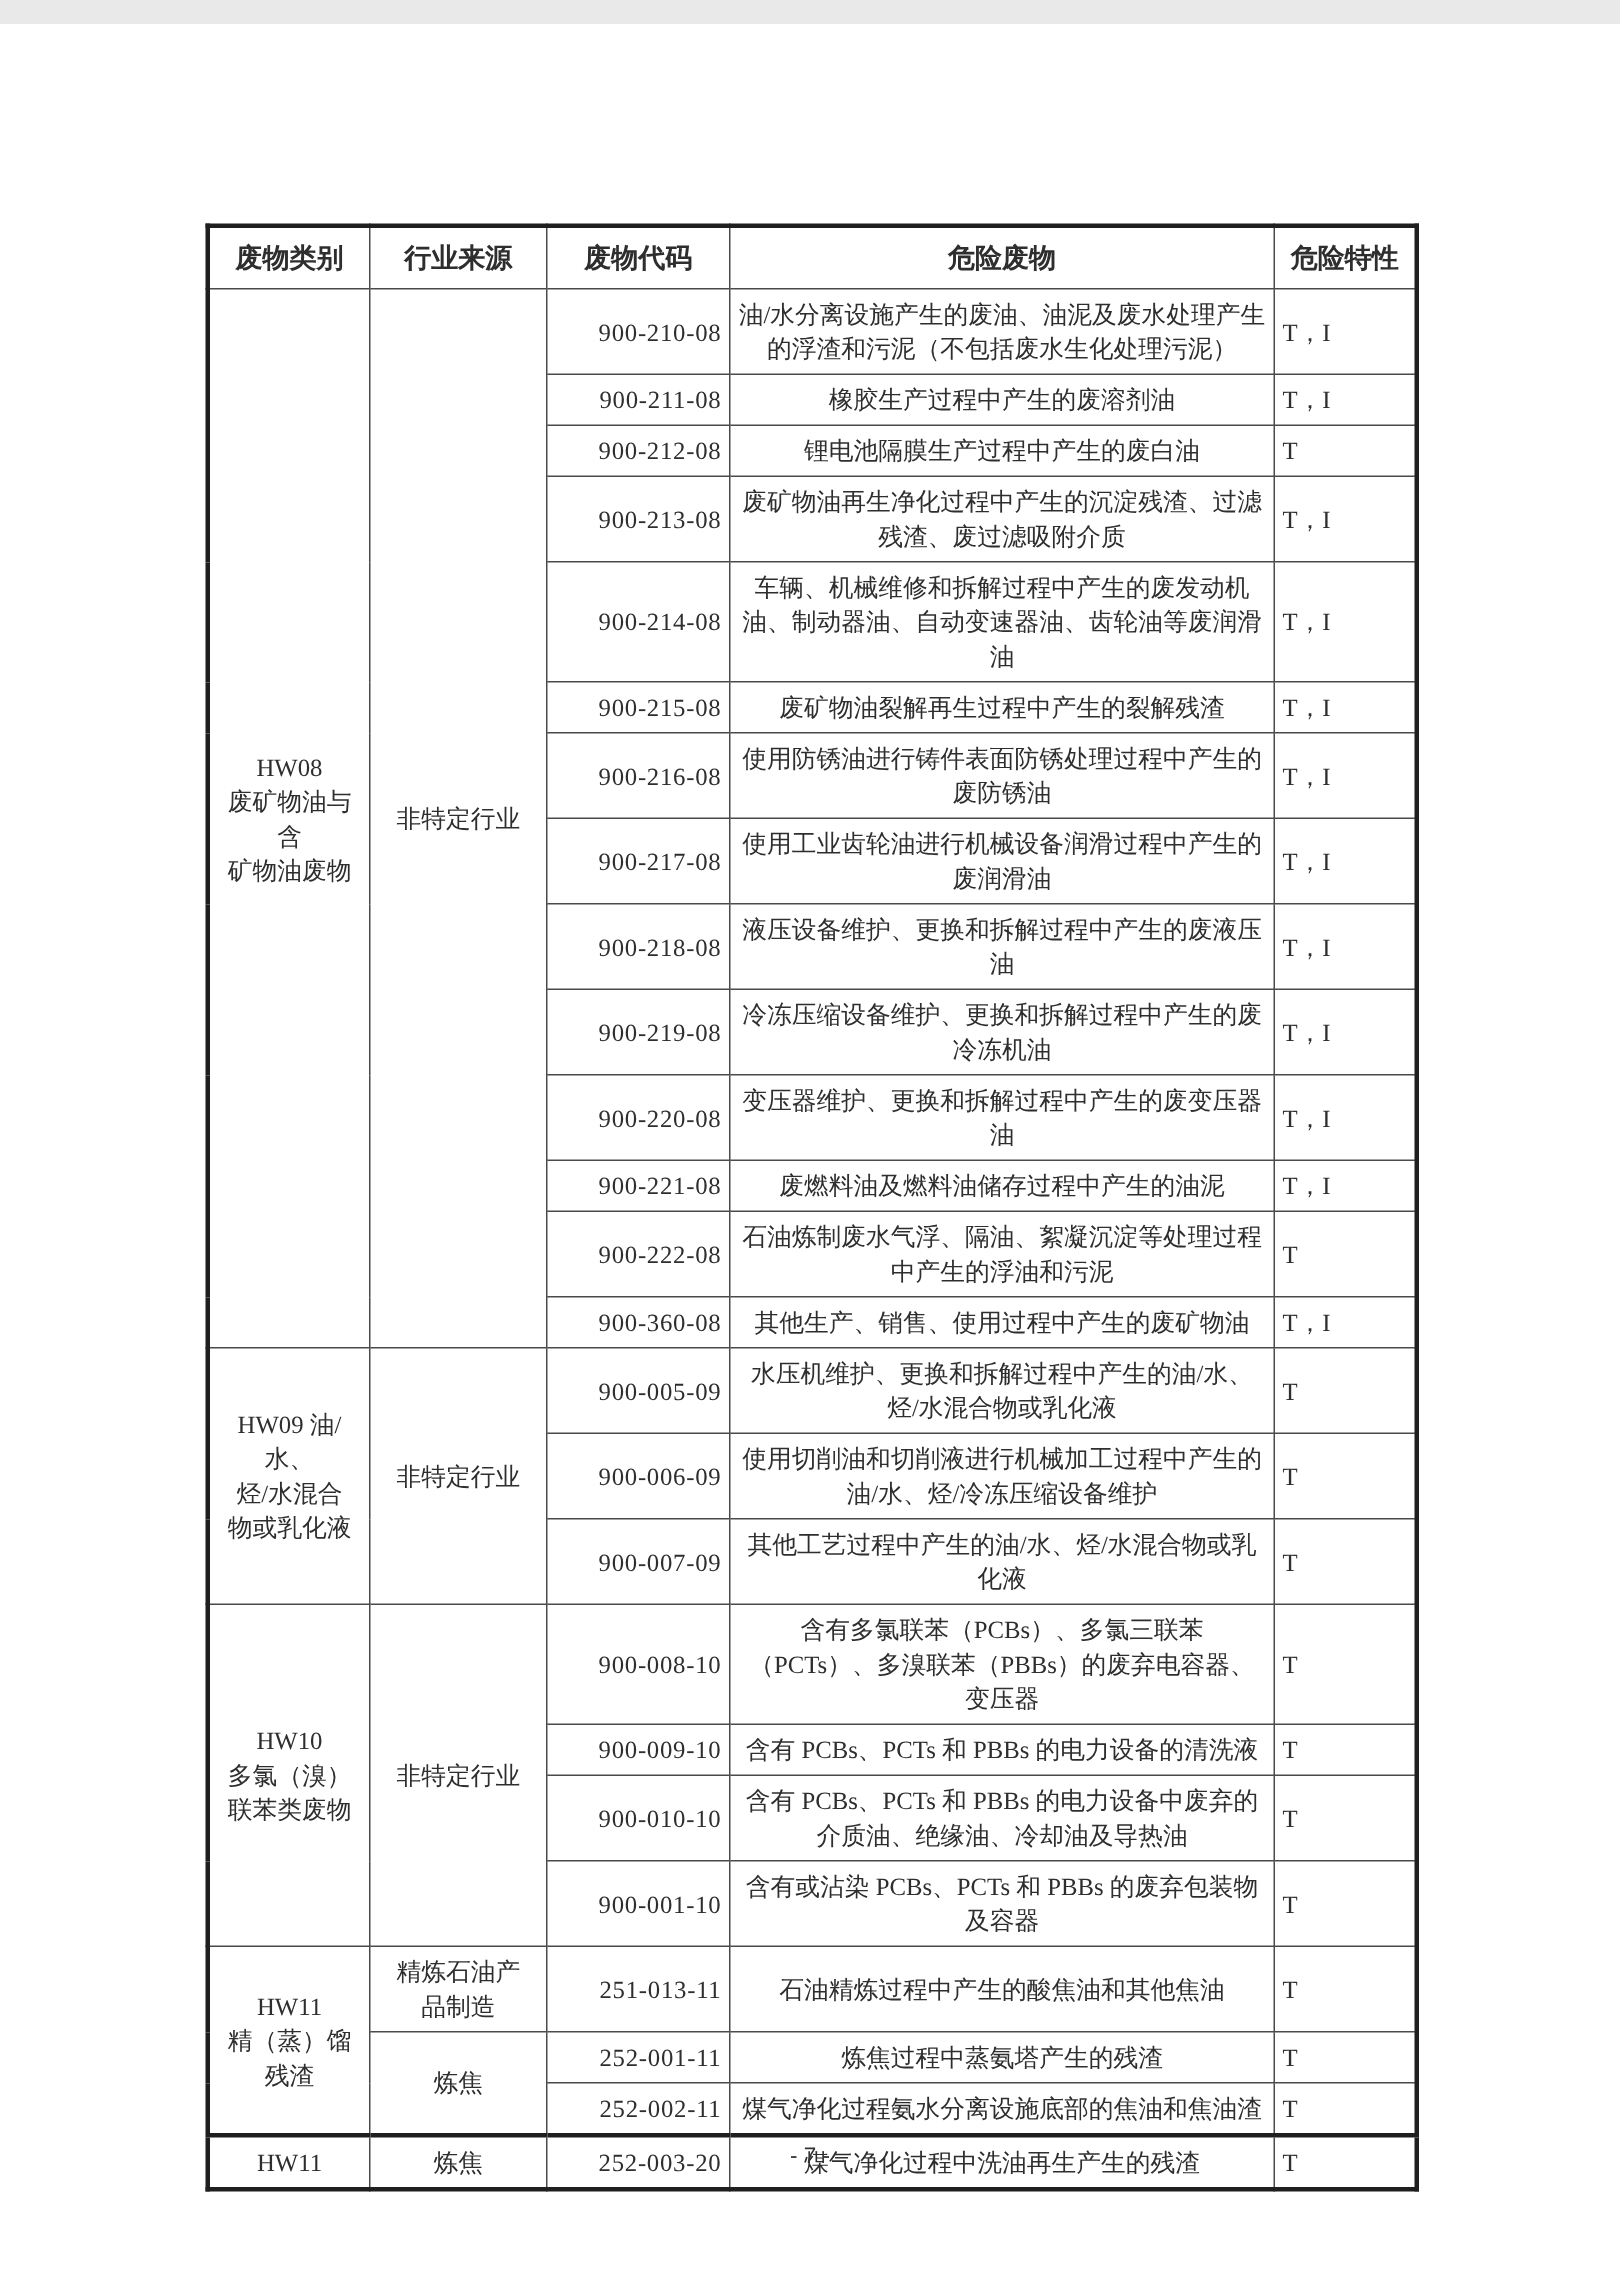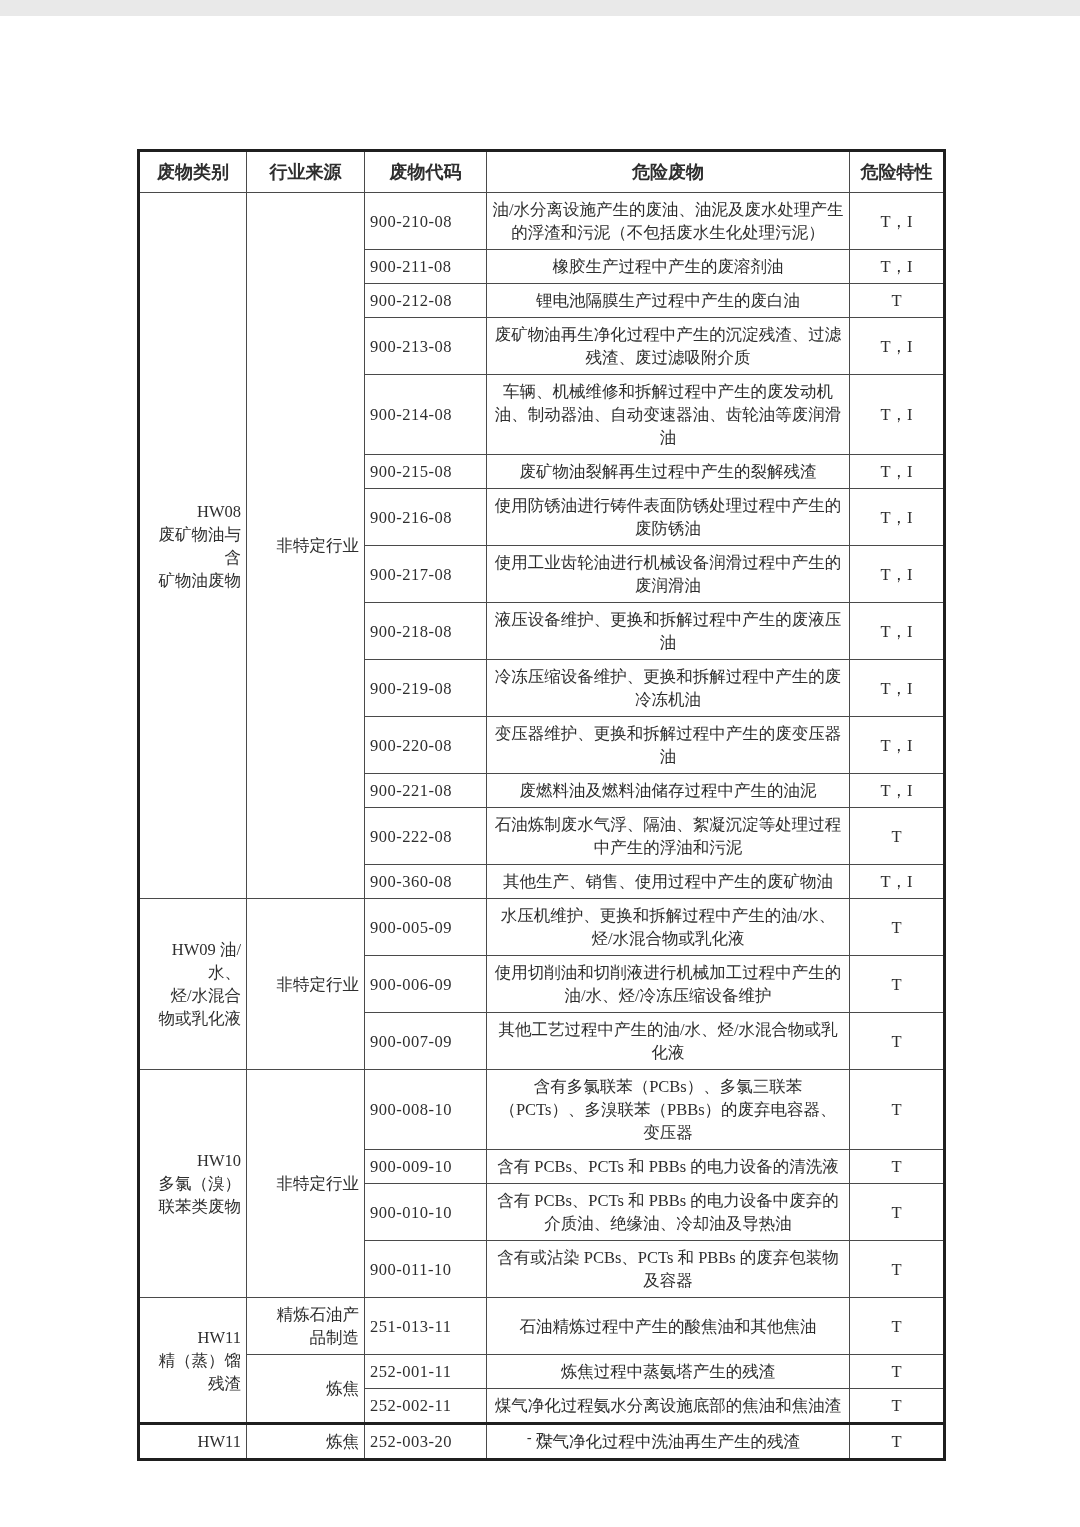"900-210-08" td.code { text-align: left -> right }
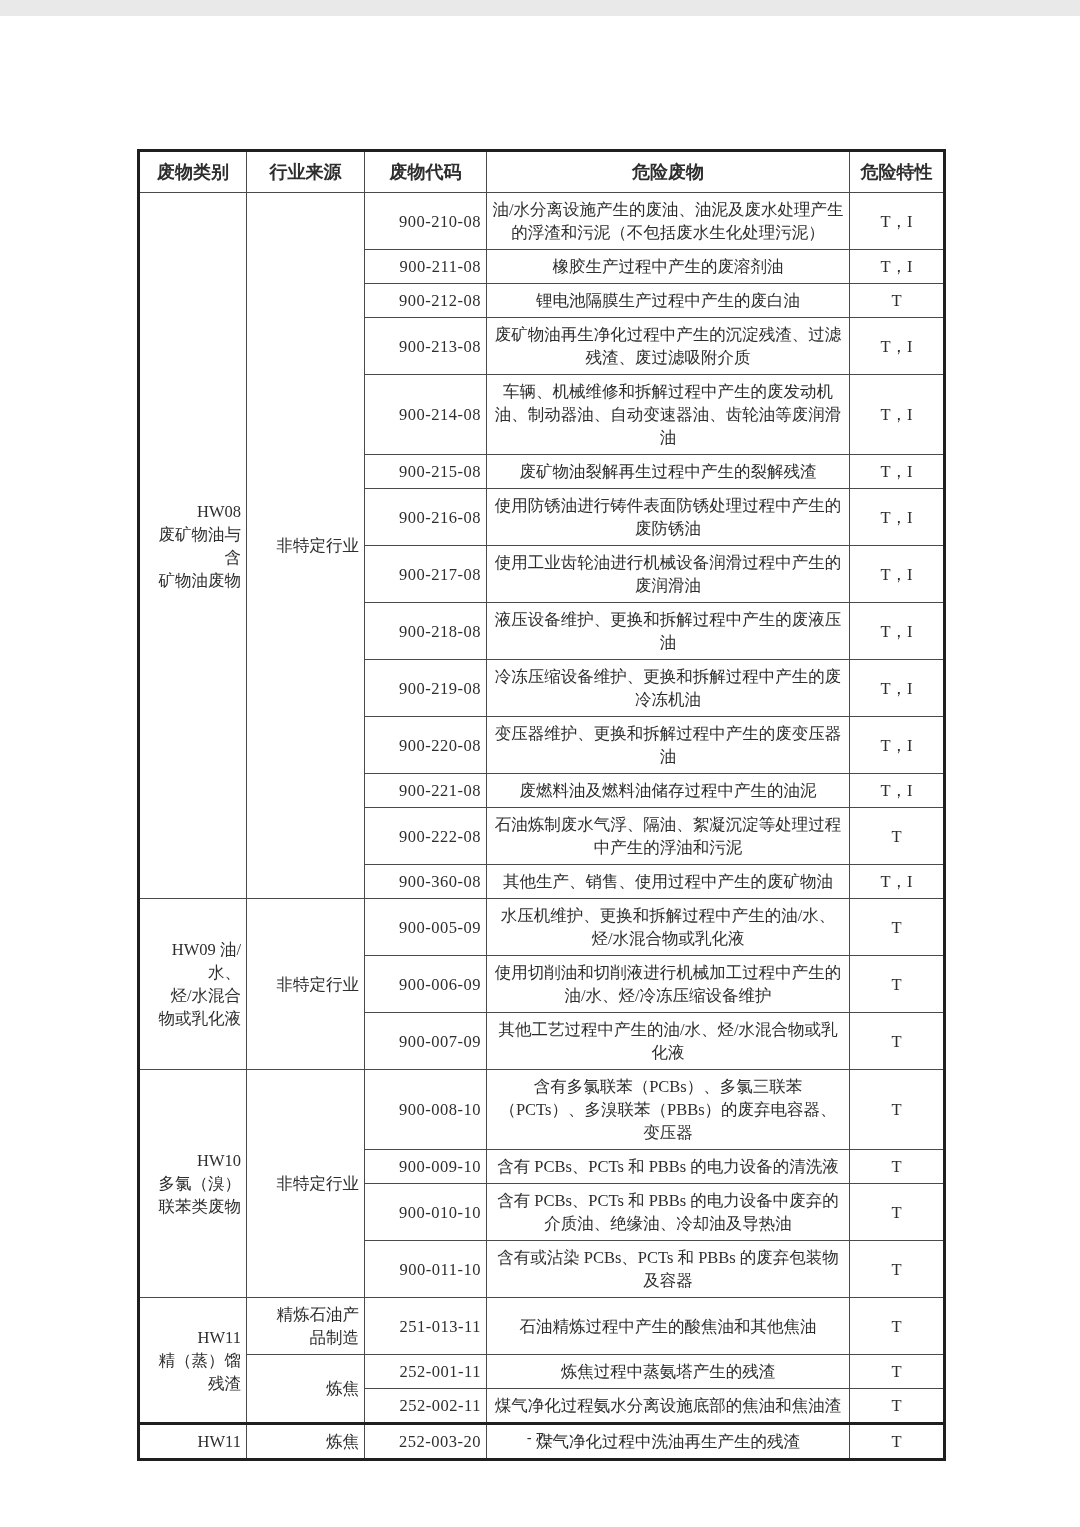"T，I" td.haz { text-align: center -> left }
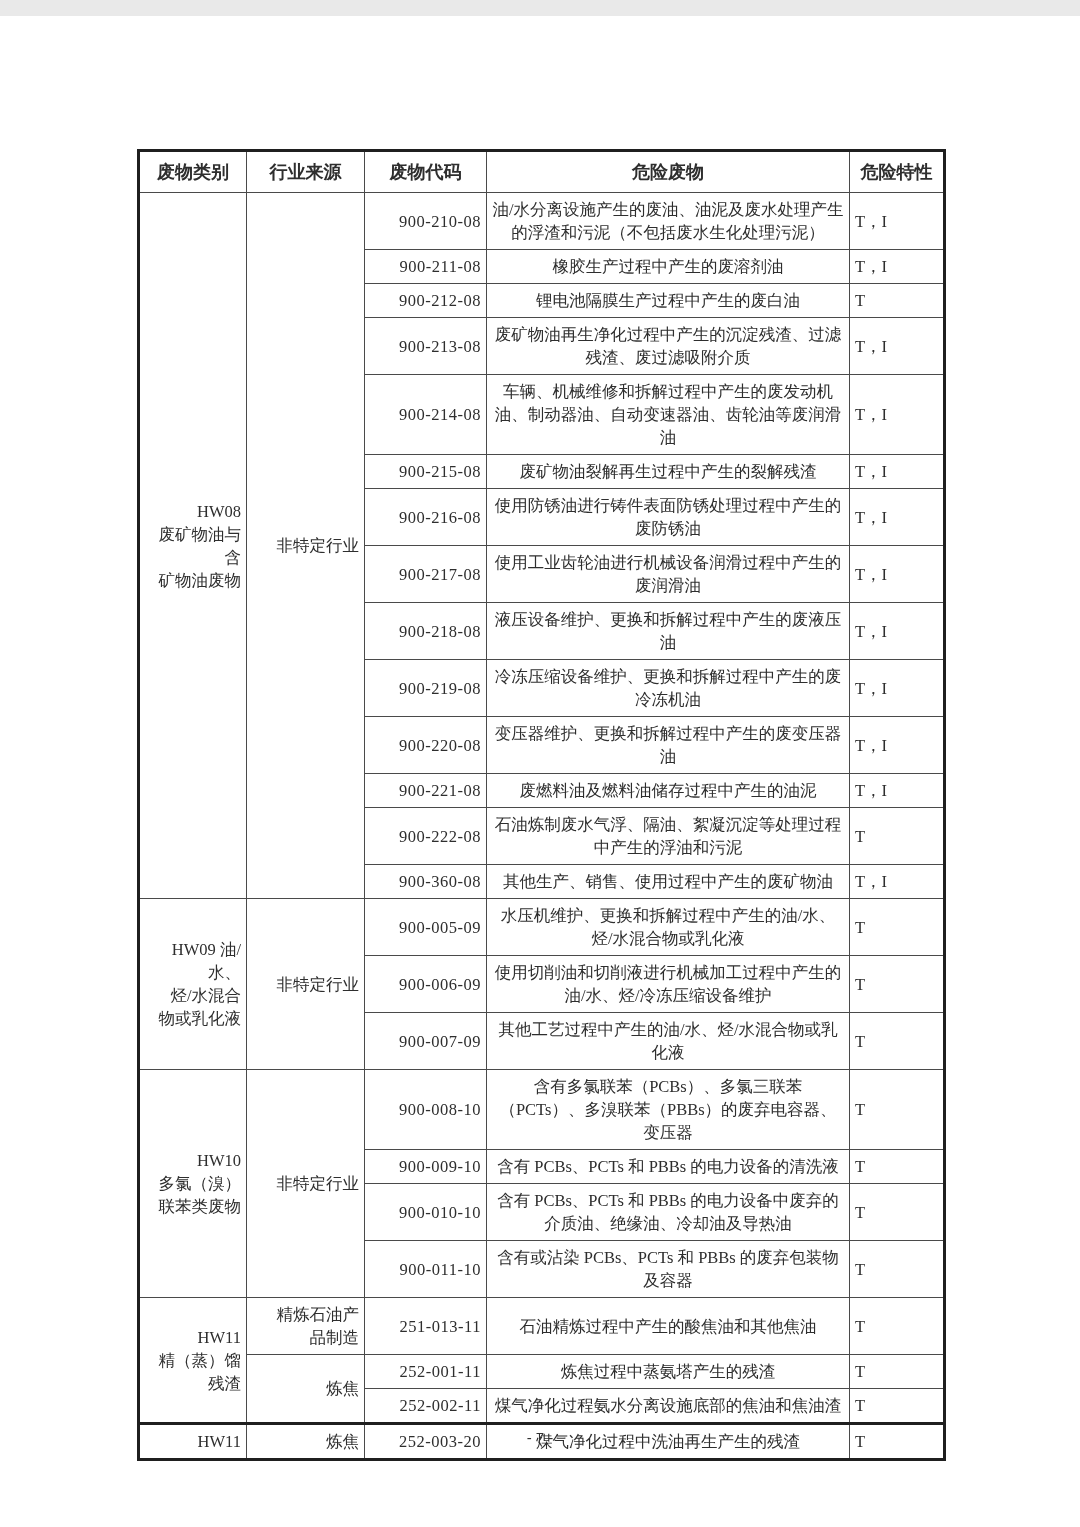"HW08" td.cat, td.ind { text-align: right -> center }
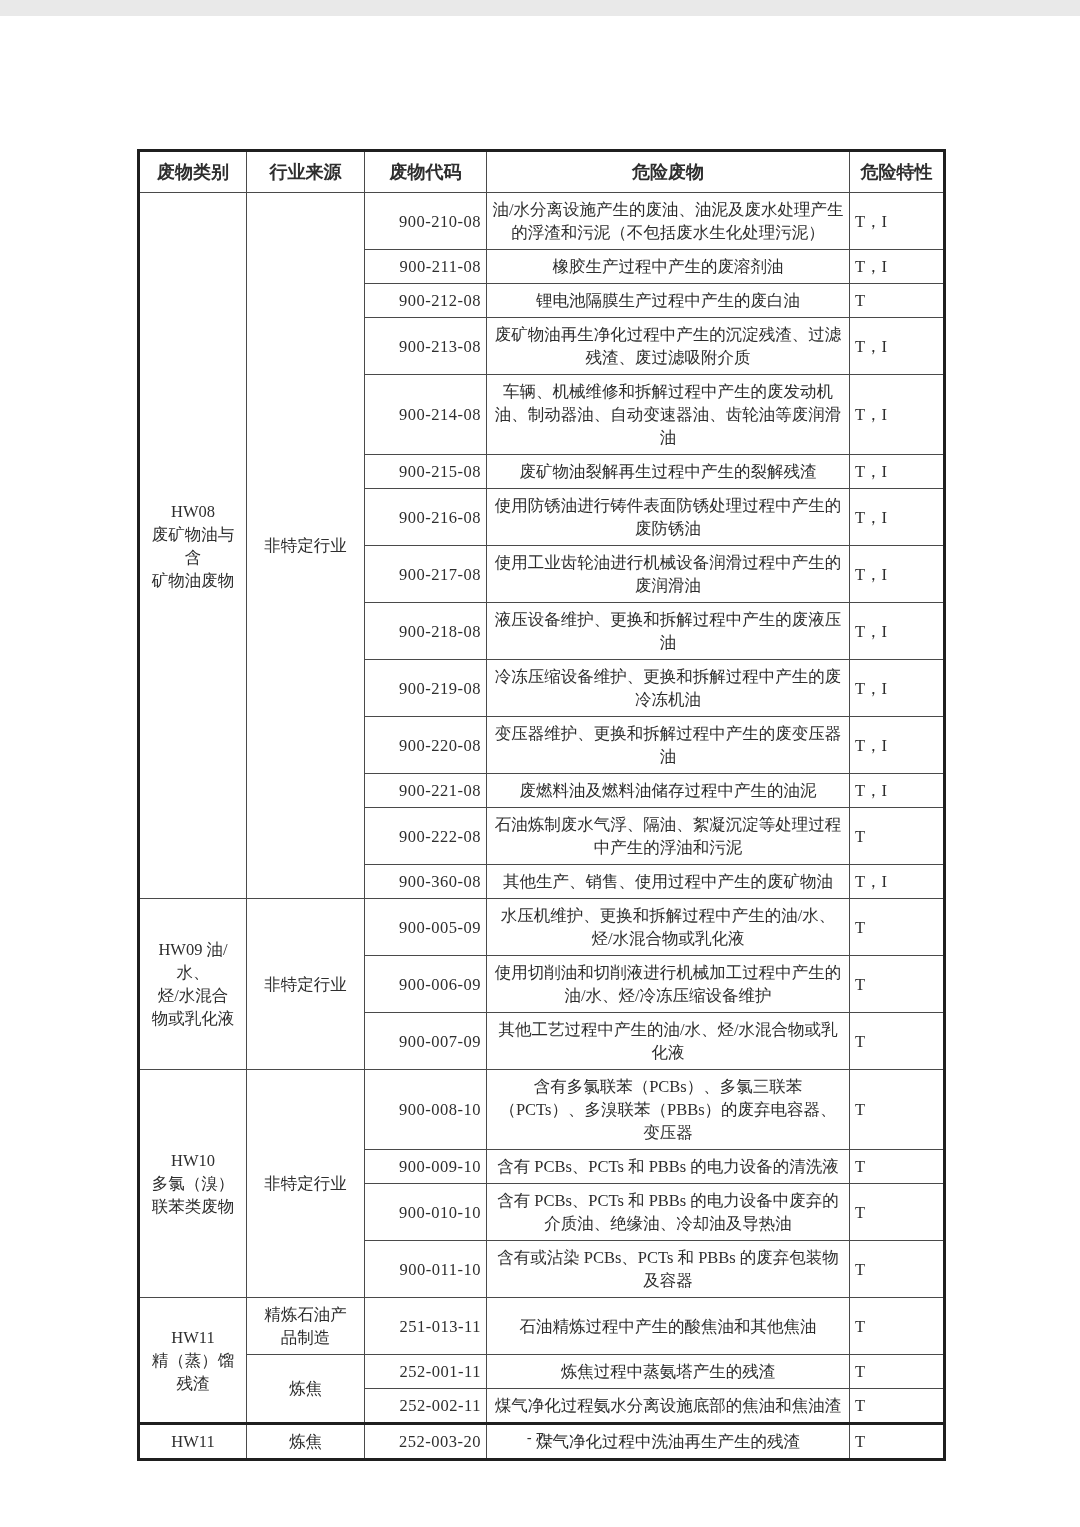"900-011-10" td.code { text: 900-011-10 -> 900-001-10 }
